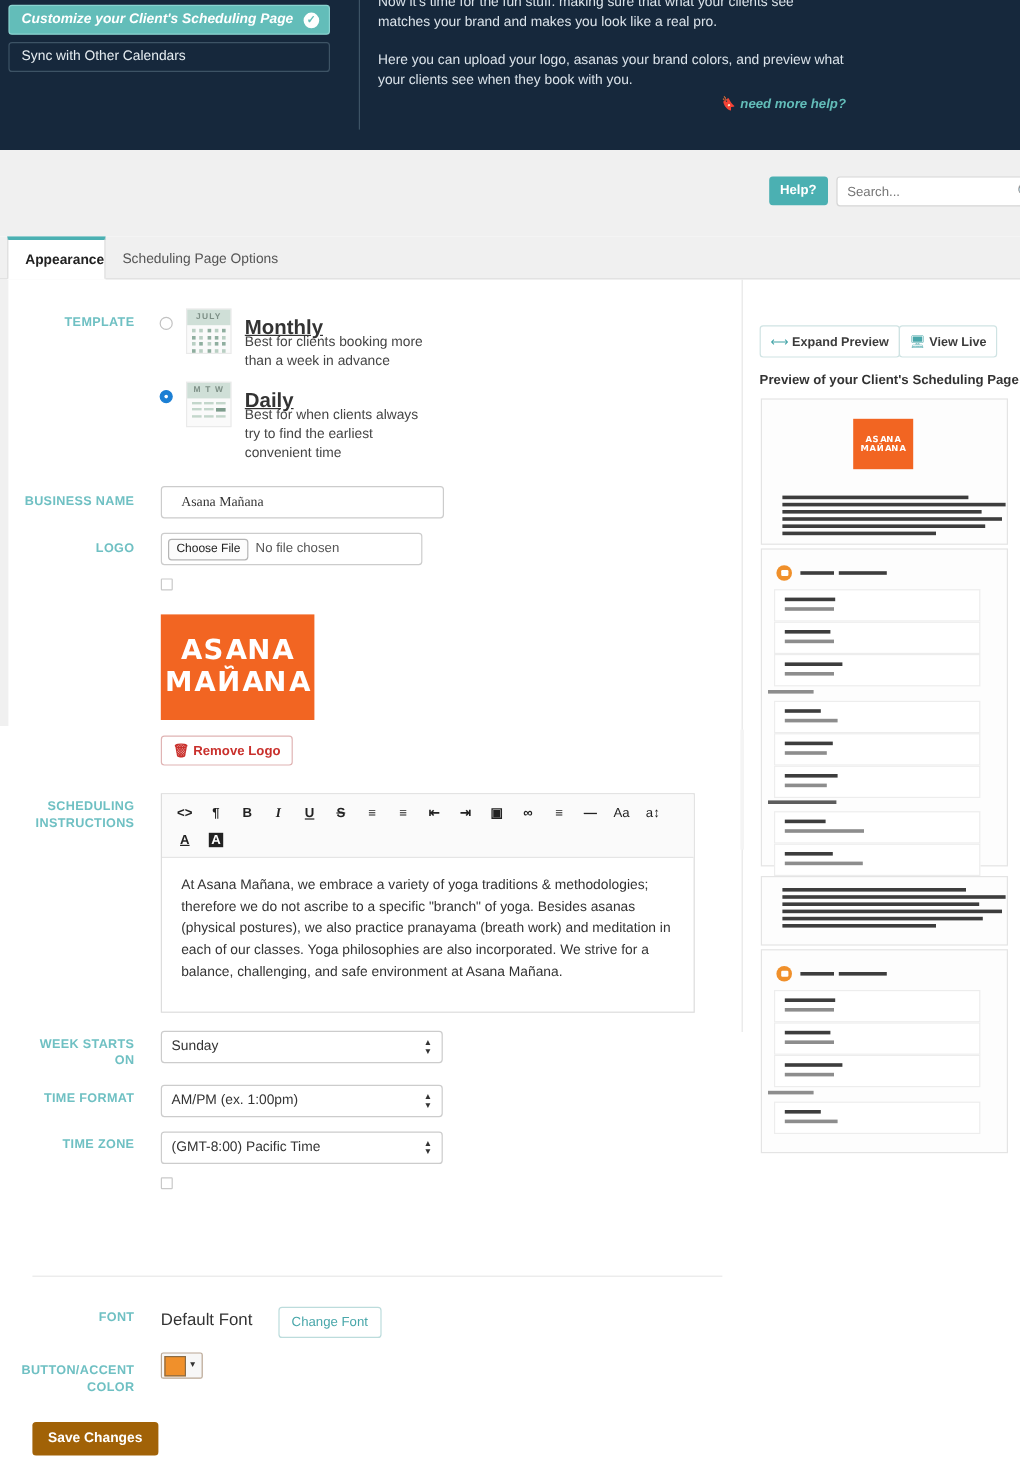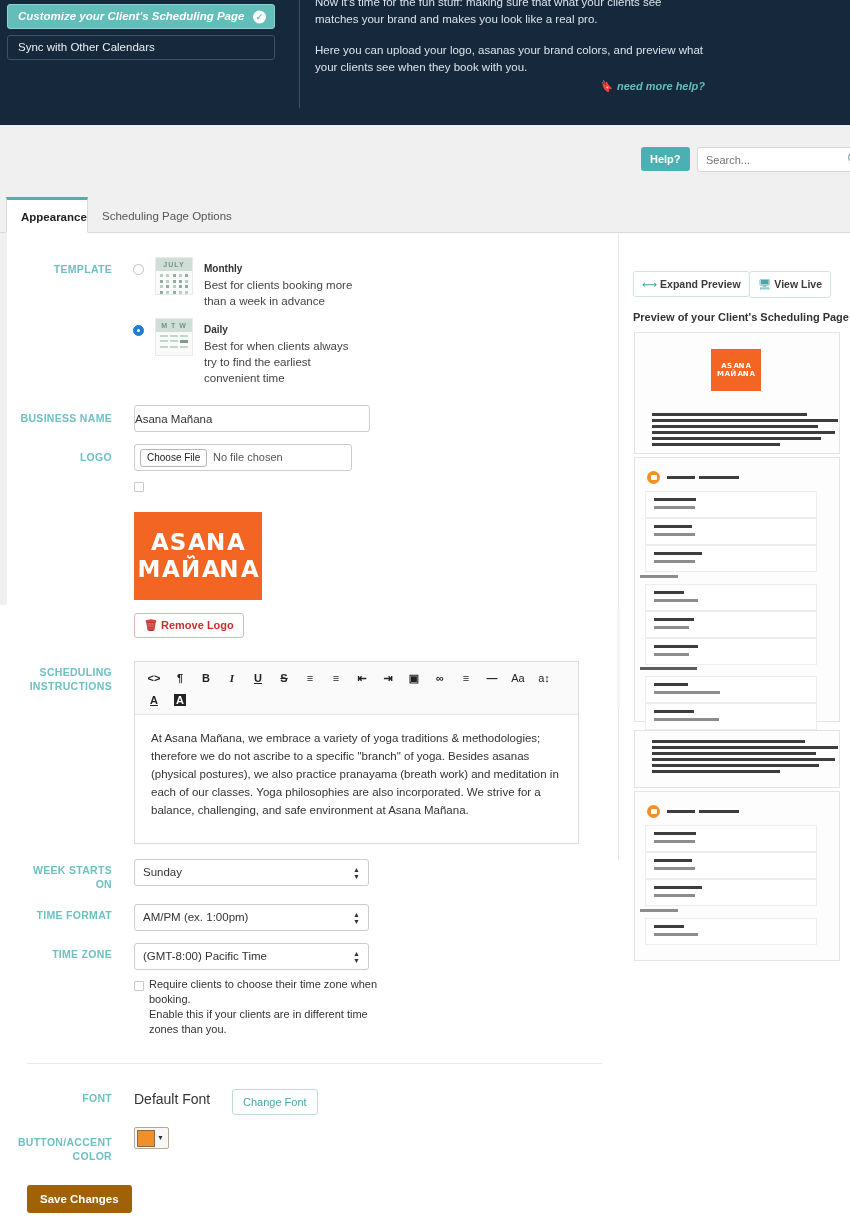"Monthly" .opt-title { font-size: 10px -> 17px; text-decoration: none -> underline }
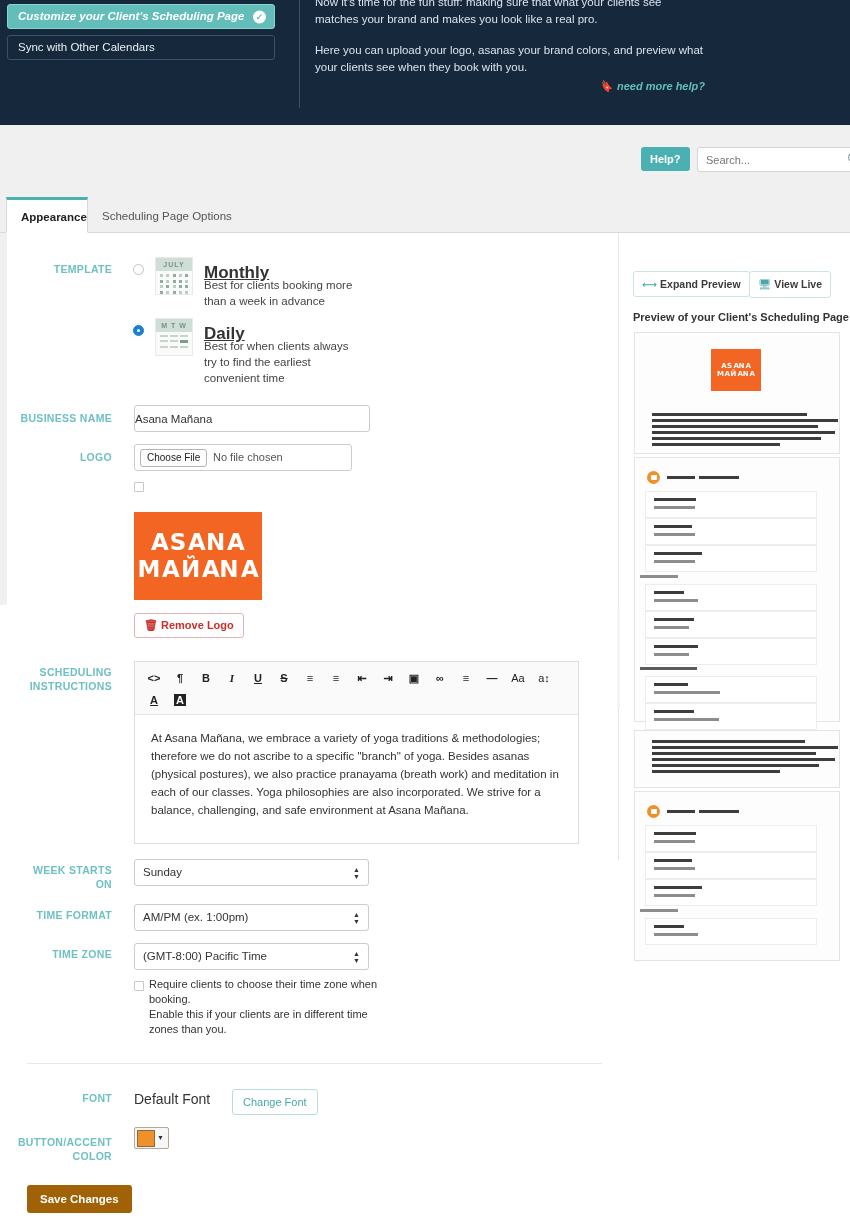"Asana Mañana" .txtinput { font-family: Liberation Sans, sans-serif -> Liberation Serif, serif; padding: 0 0 -> 0 16px }
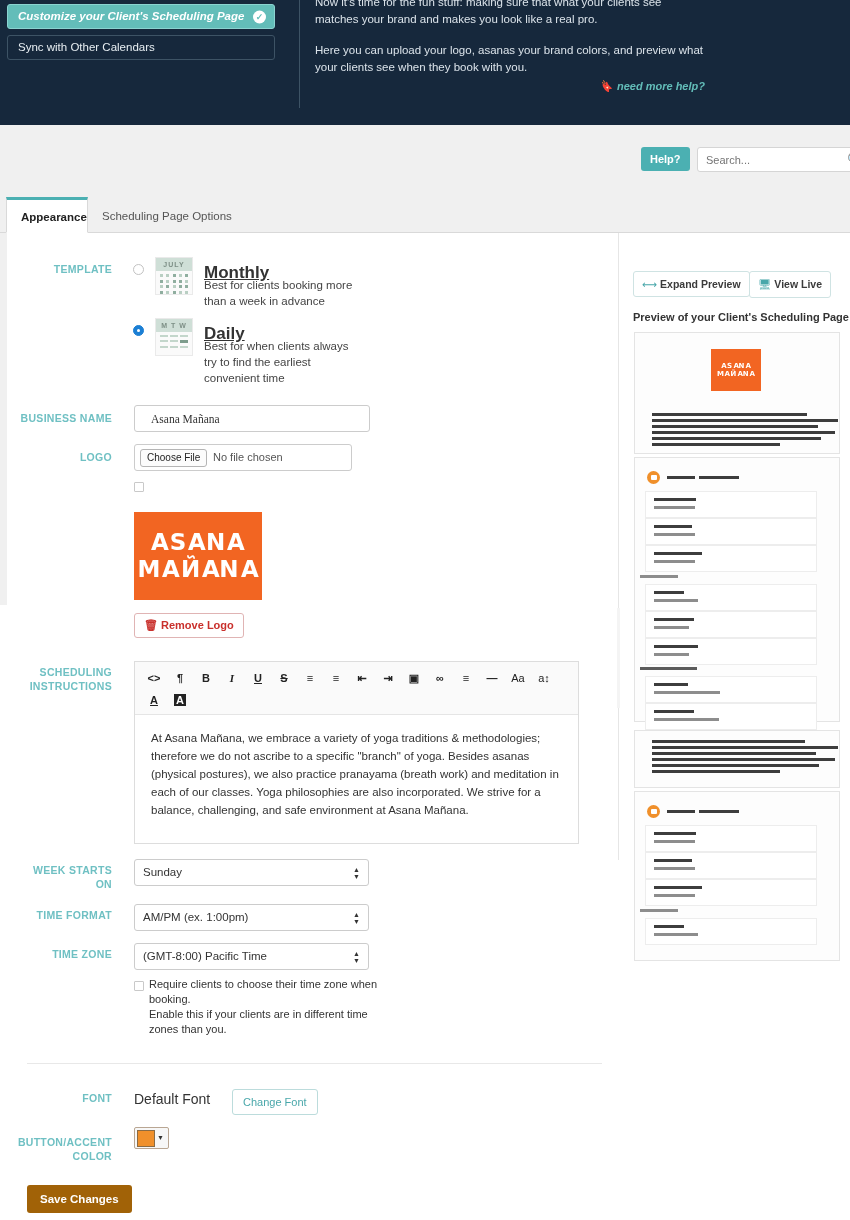"Require clients to choose their" div.cb-label { html: <div> <span>Require clients to choose their time zone when</span> <span>booking.</span><br> <span>Enable this if your clients are in different time</span> <span>zones than you.</span> </div> -> none }
